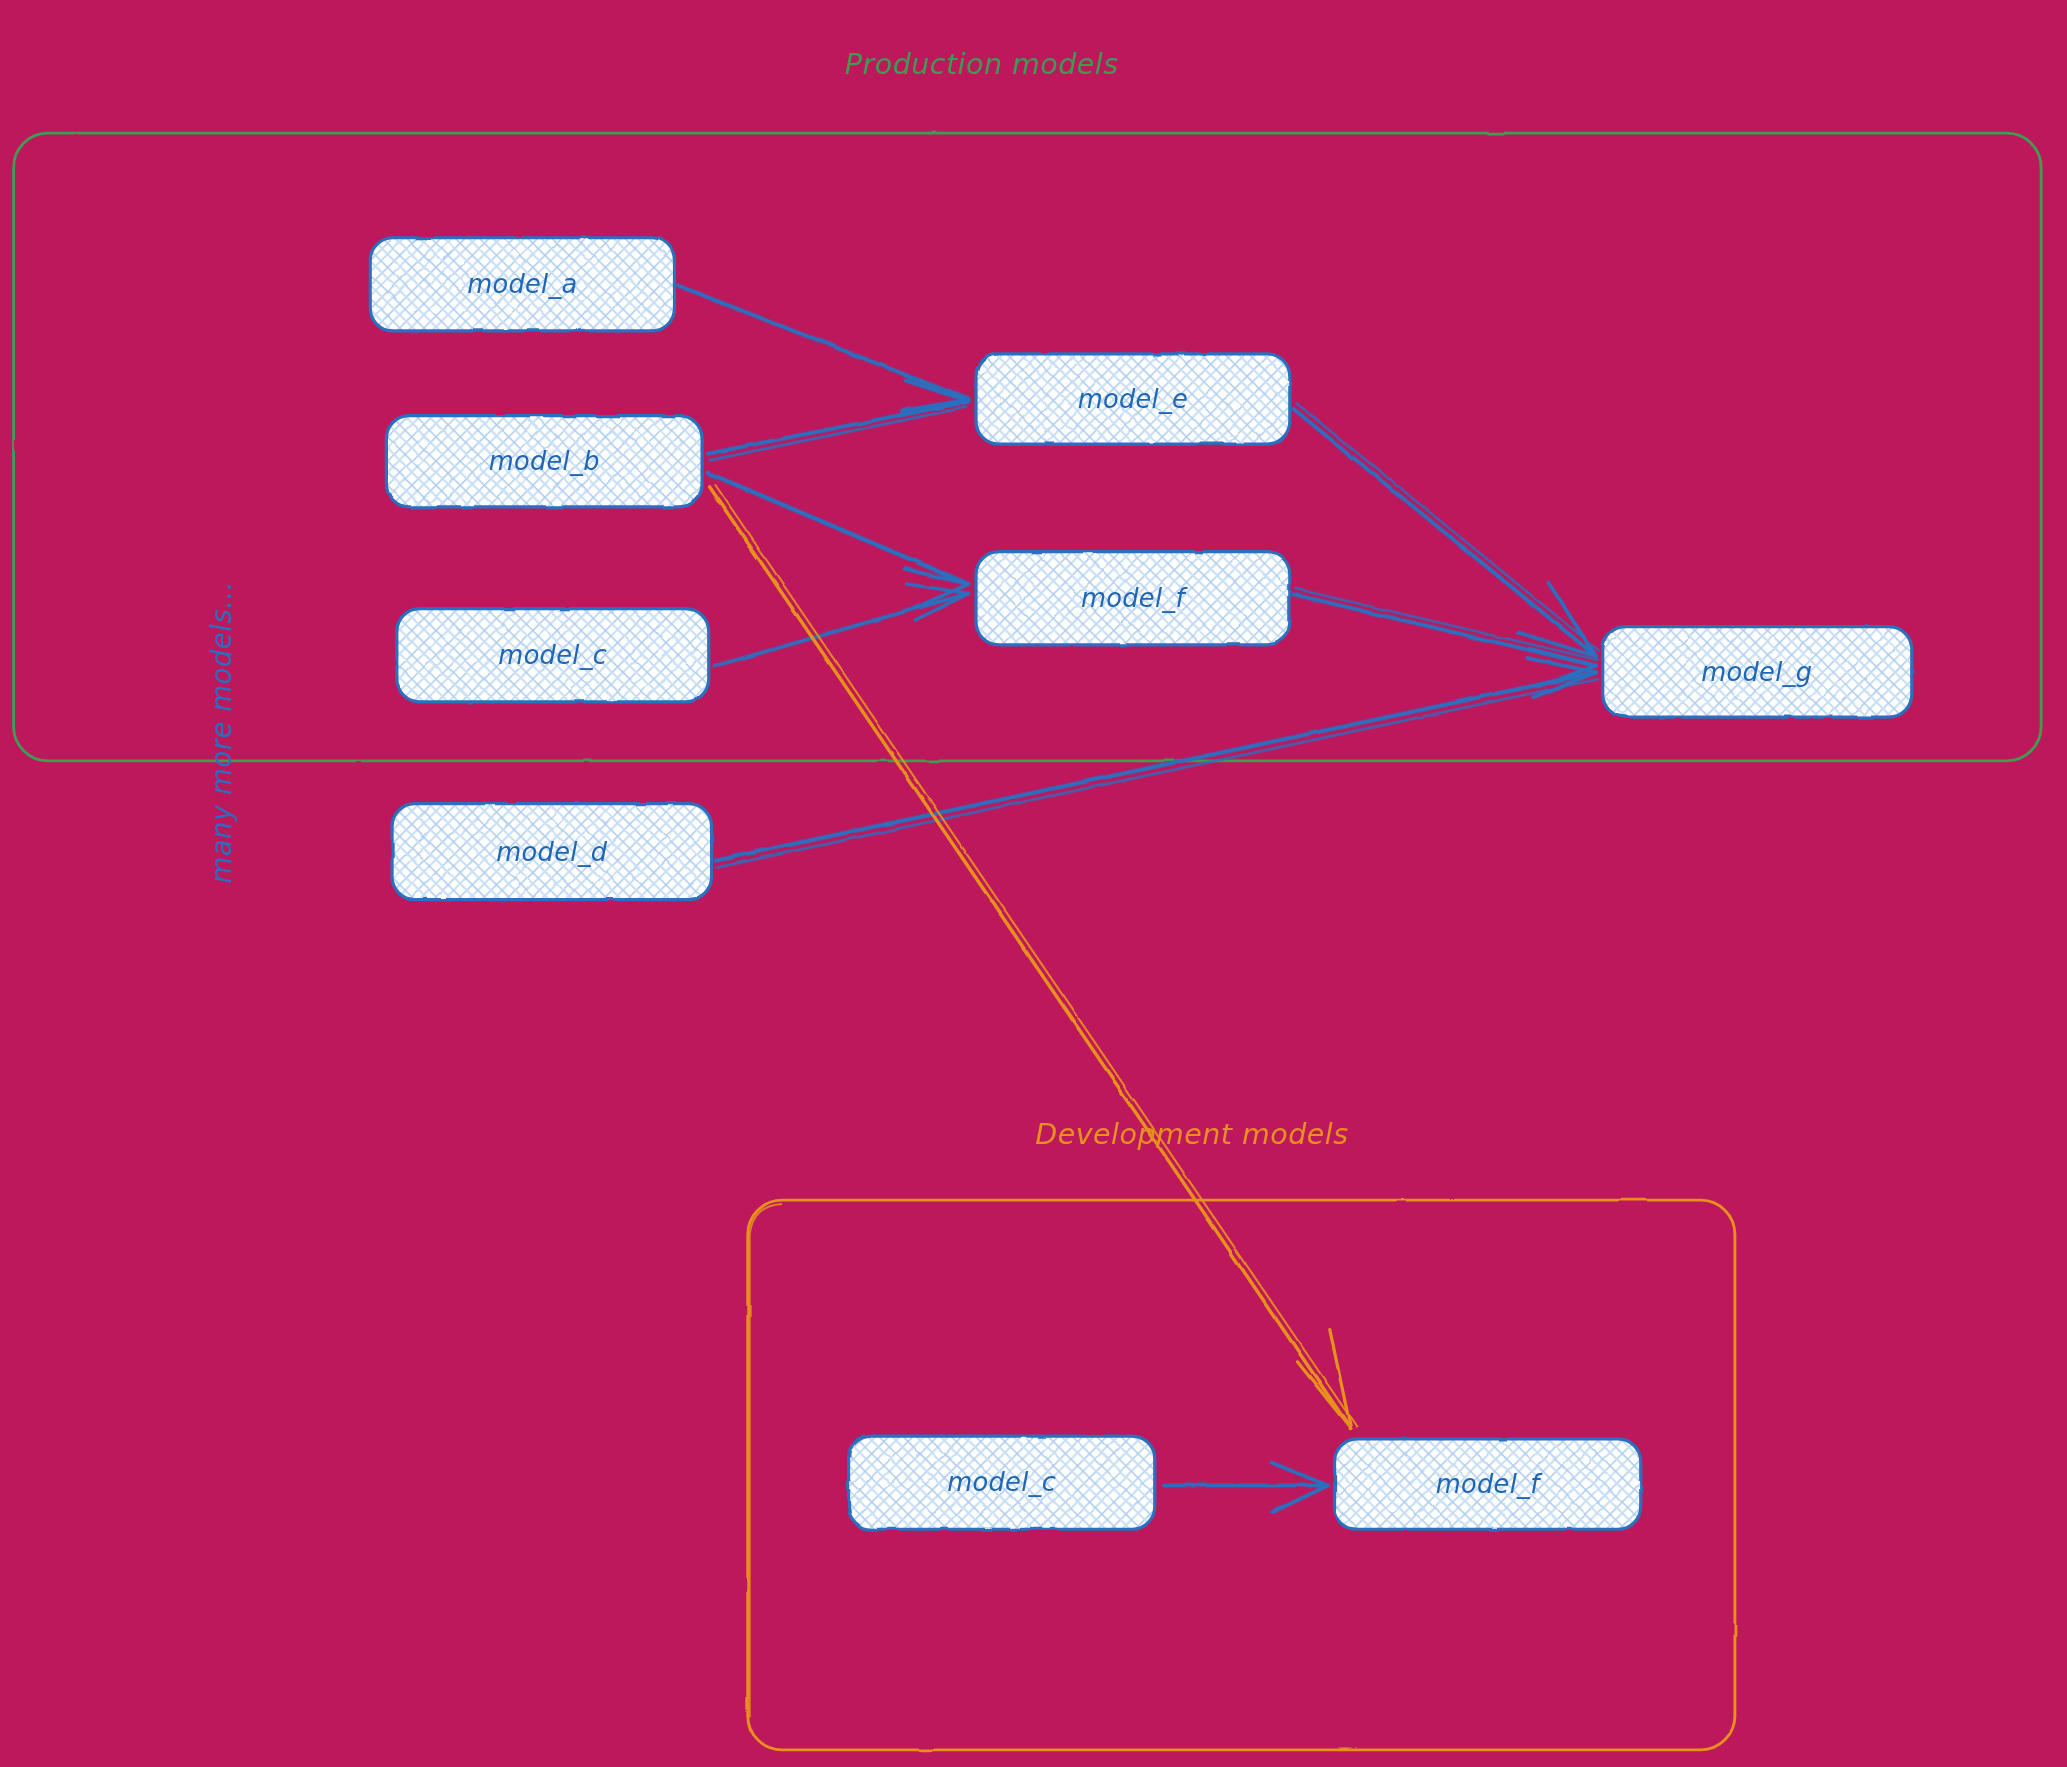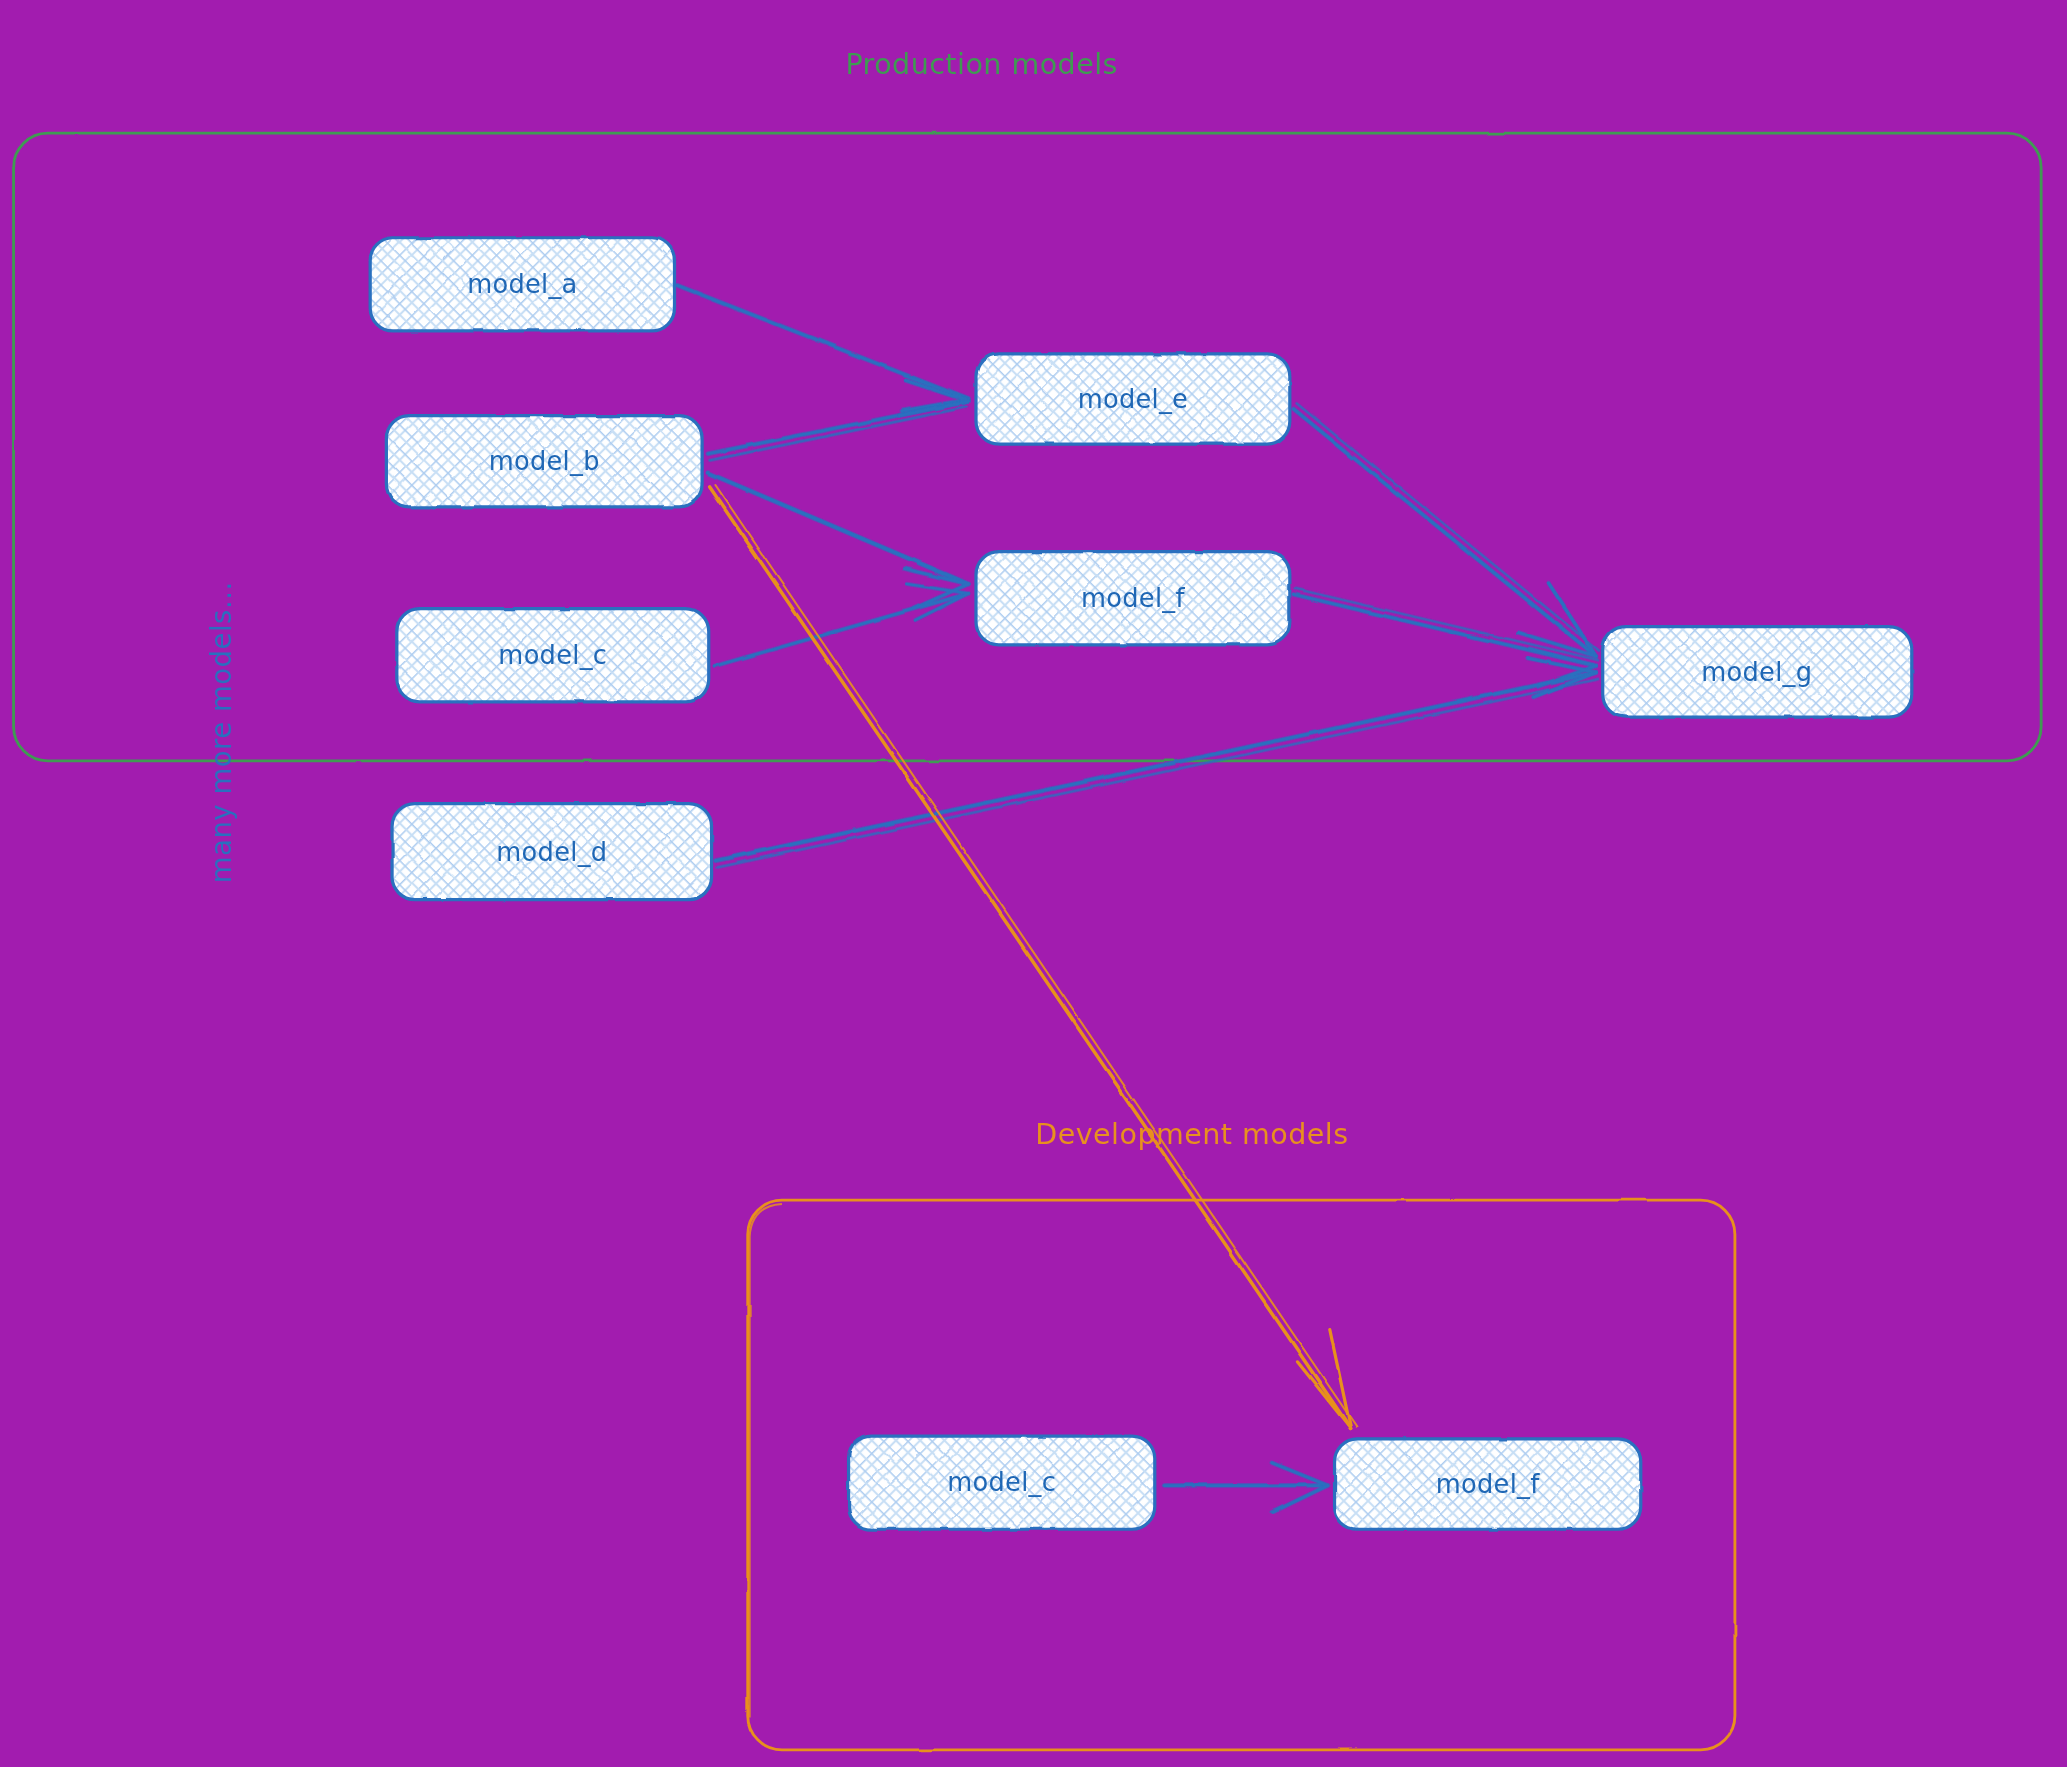"Production models" #canvas { background: #a21caf -> #be185d; font-style: none -> italic }
